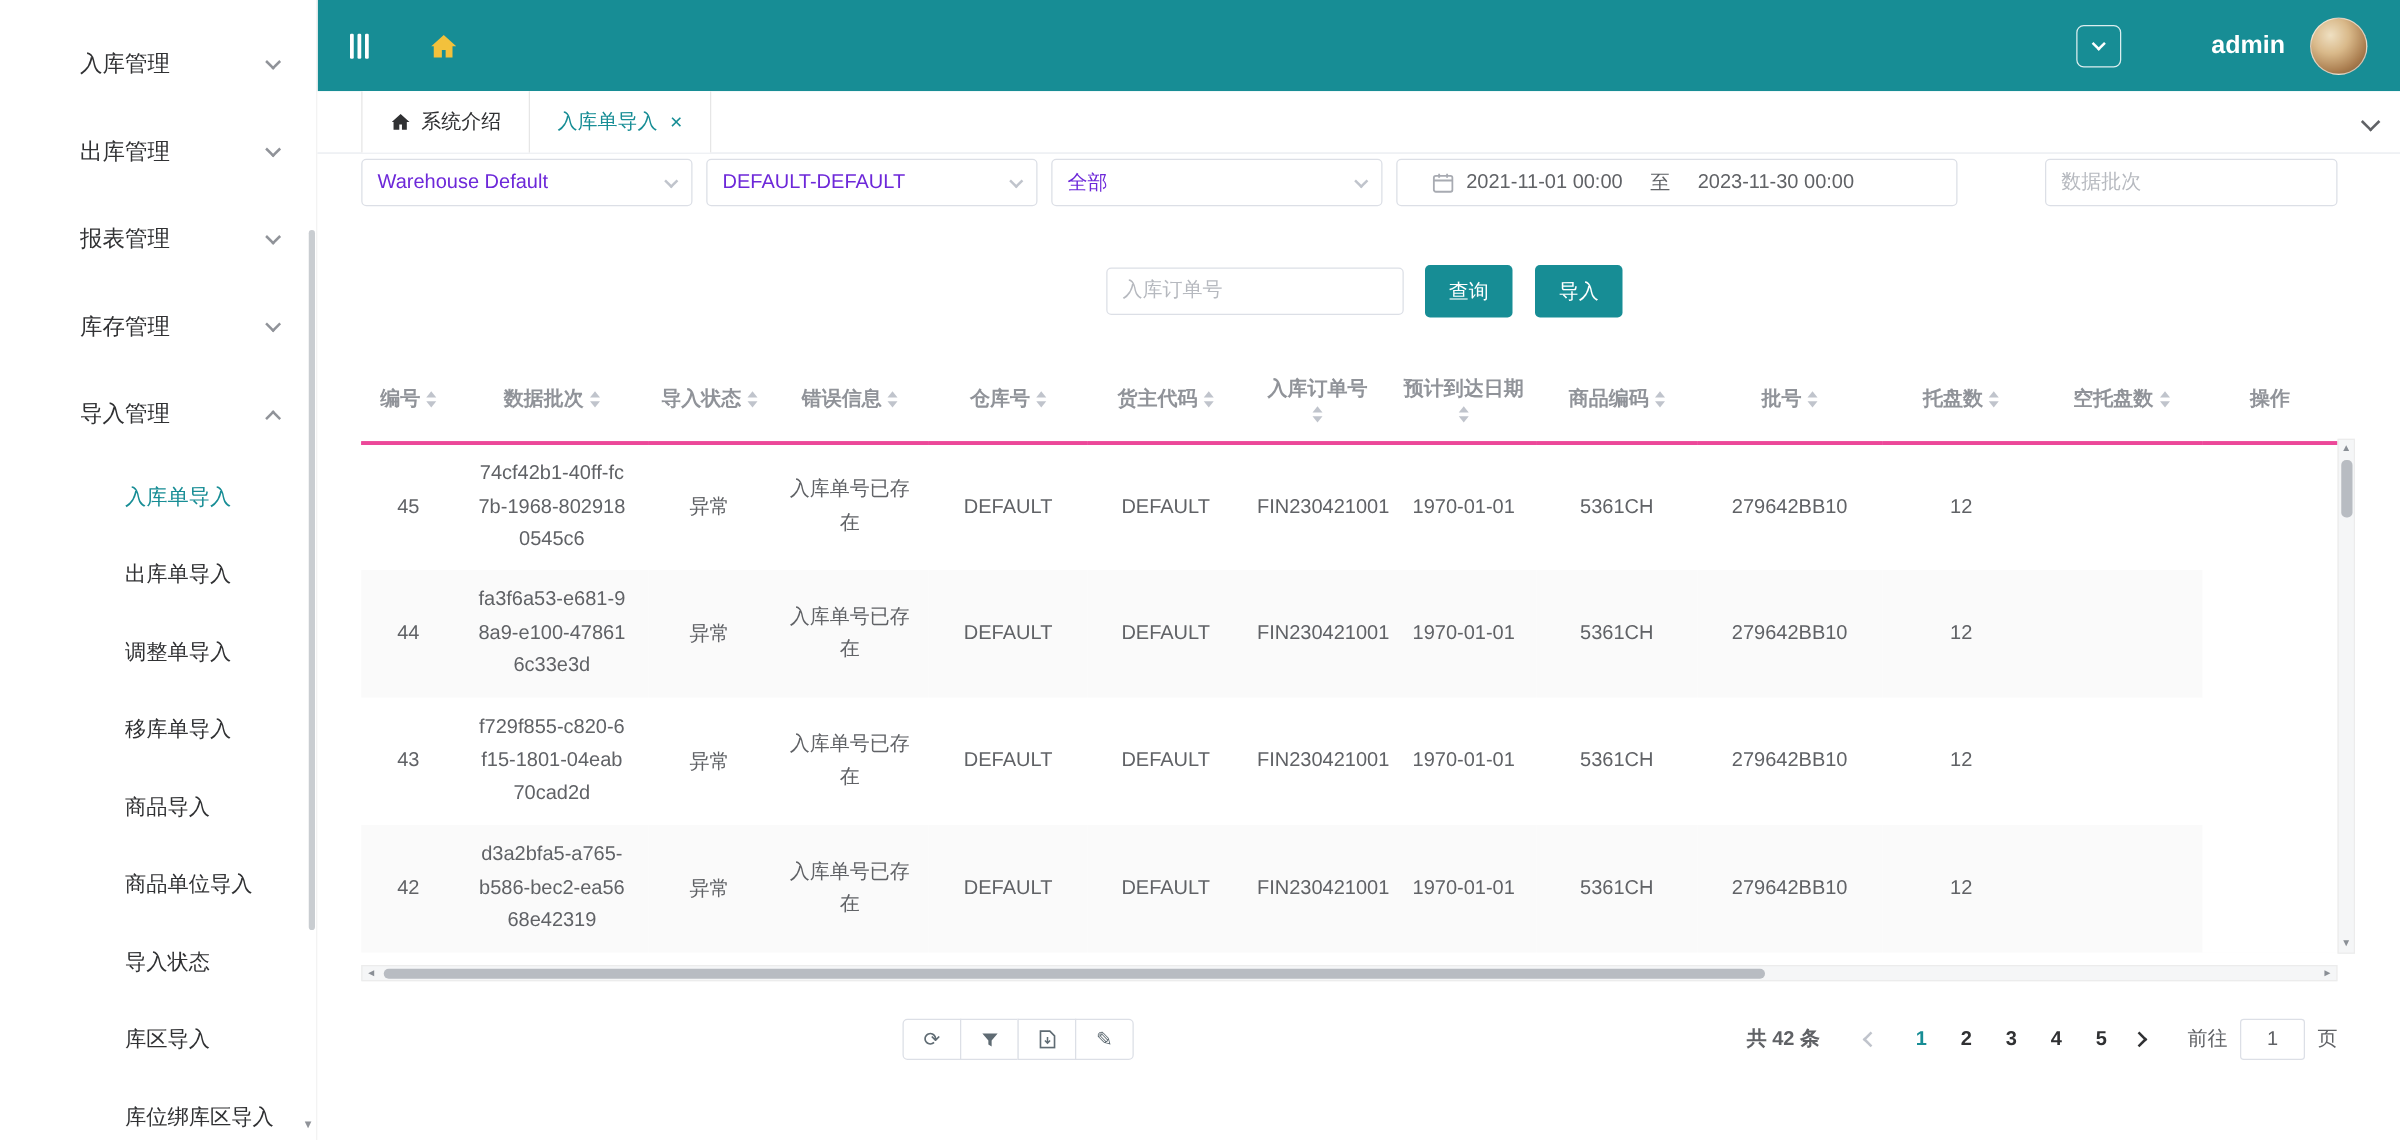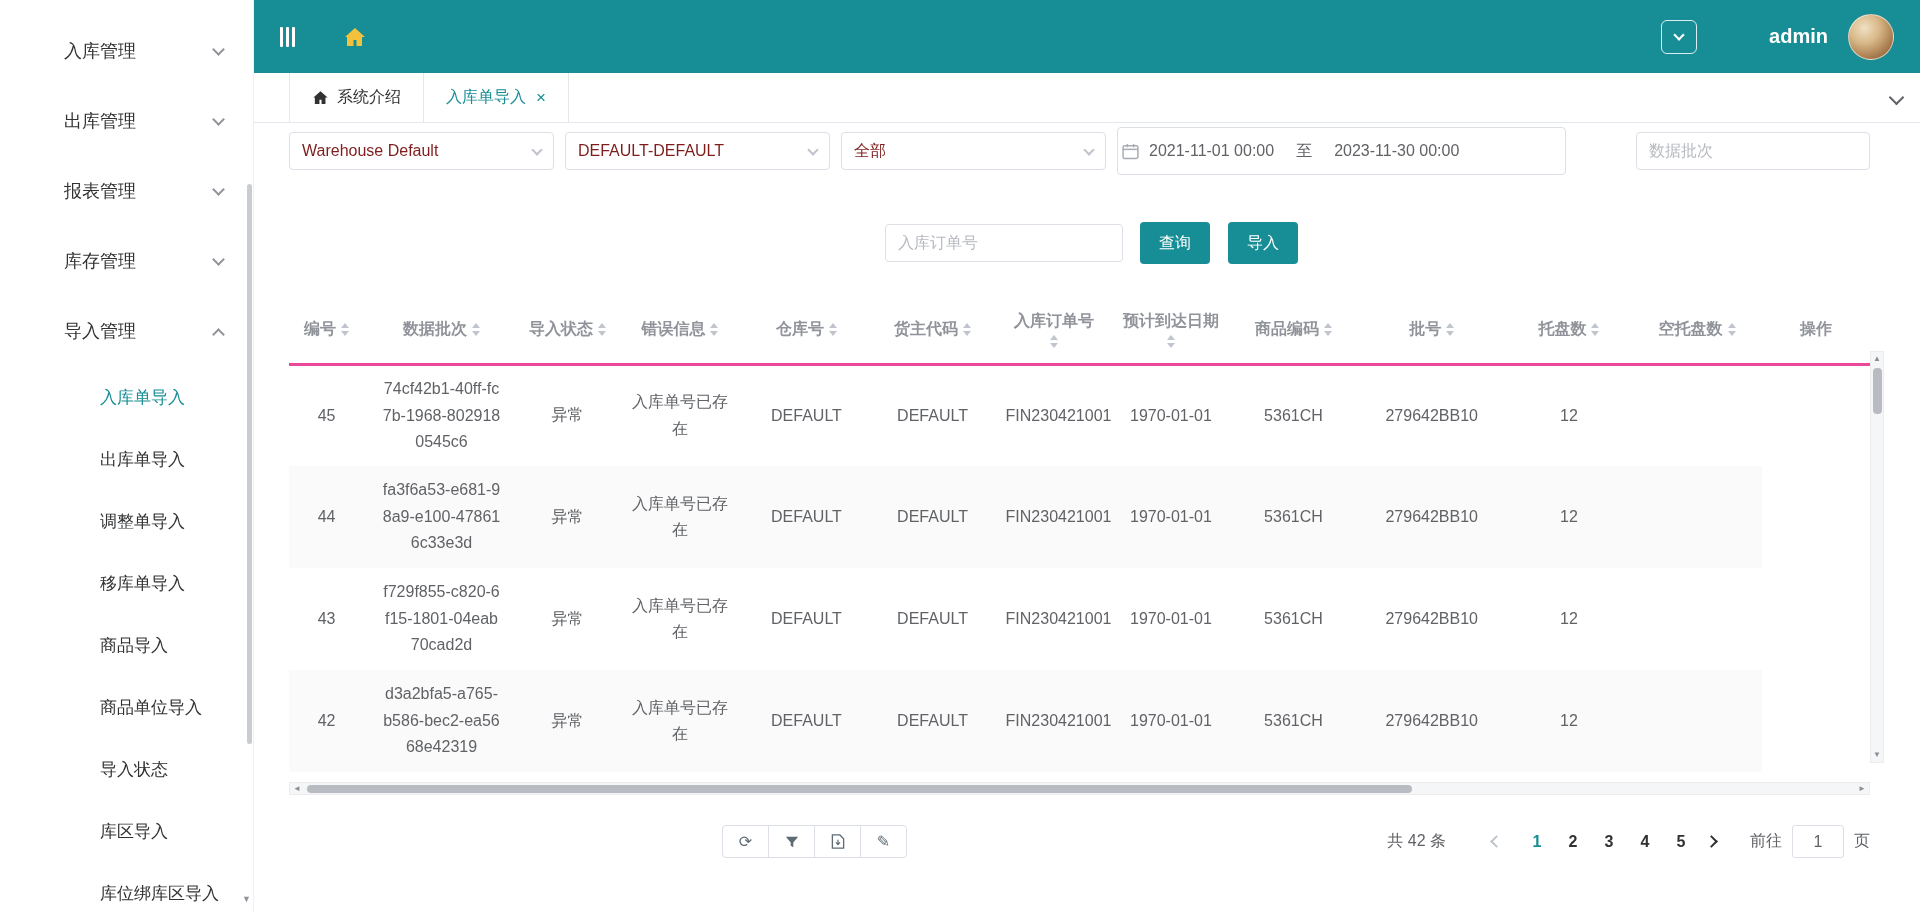"Warehouse Default" .select { color: #7f1d1d -> #6d28d9 }
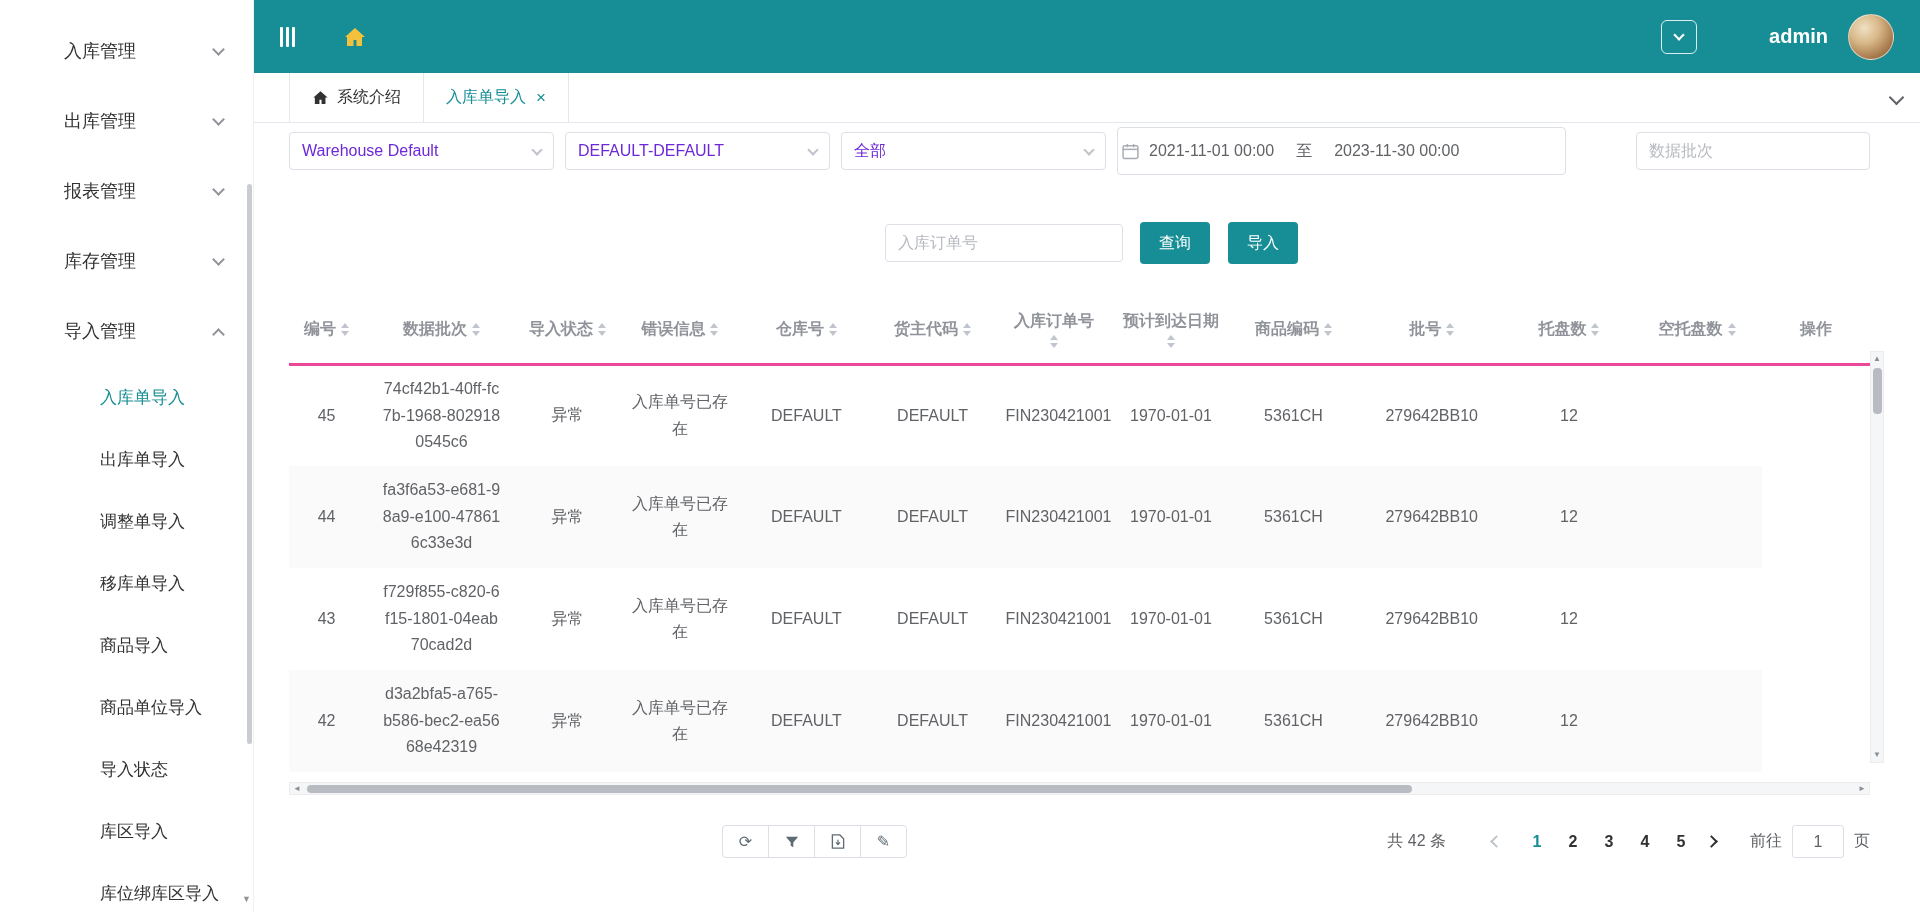"2021-11-01 00:00" .daterange { height: 48px -> 38px; padding: 0 4px -> 0 28px }
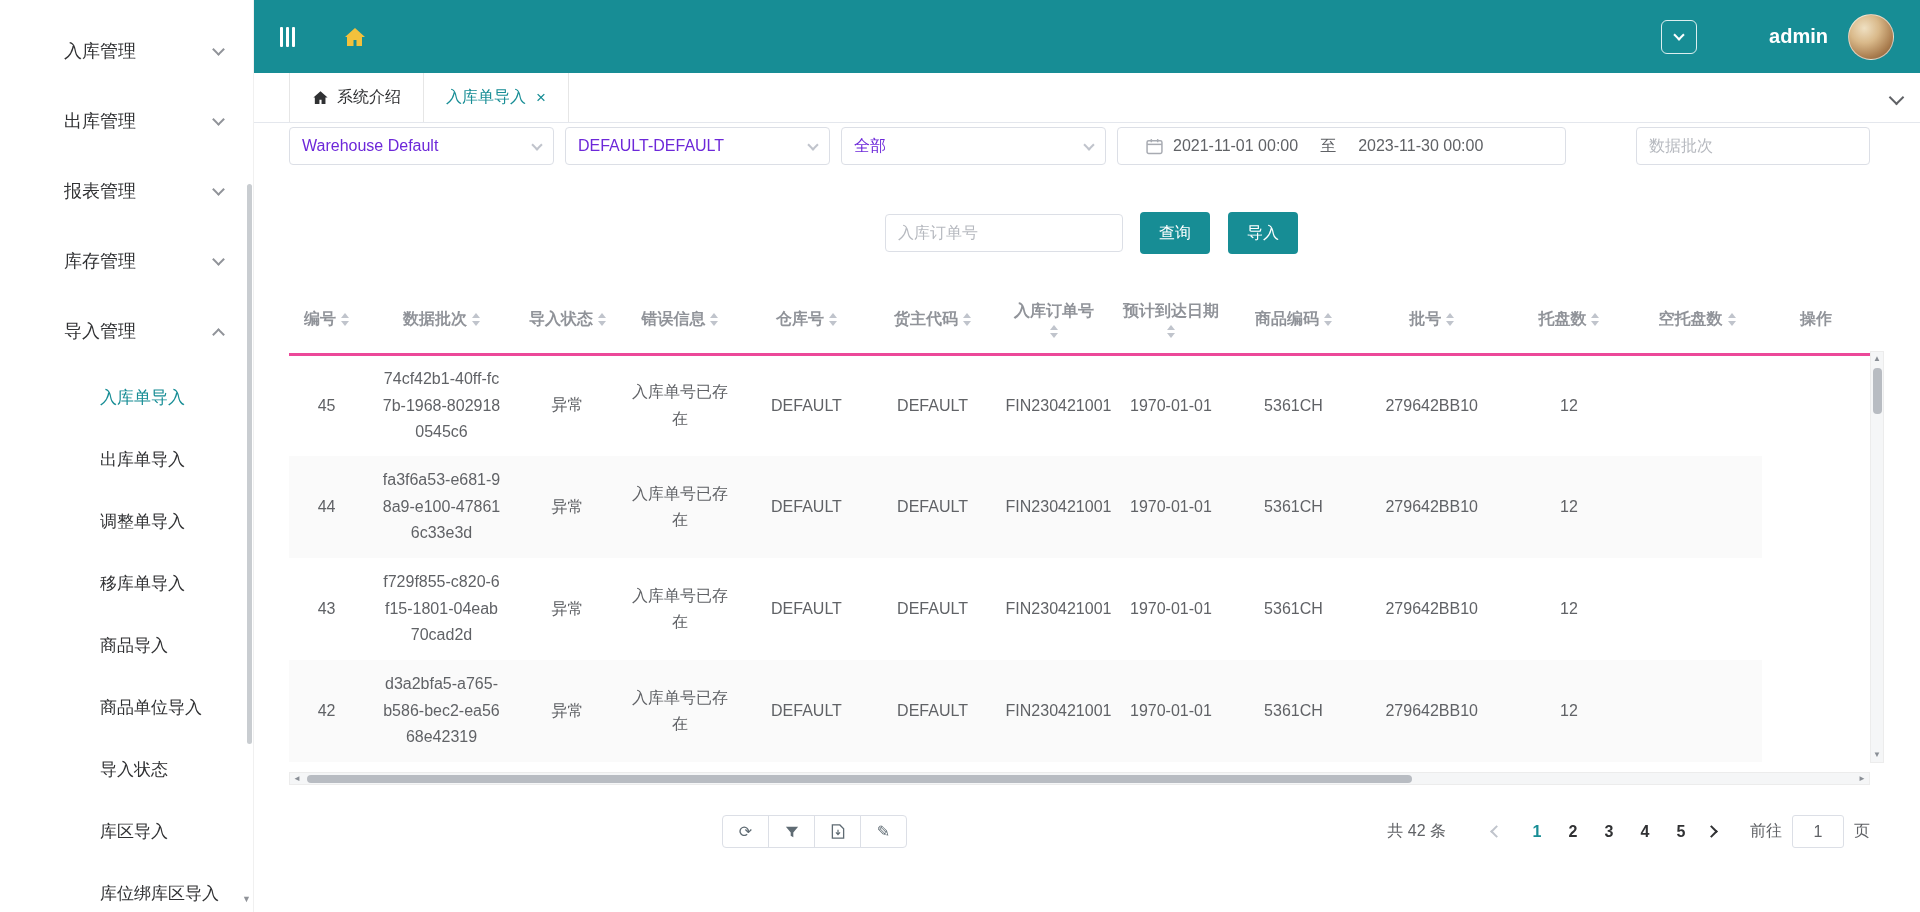"共 42 条" .pg-total { font-weight: none -> bold; margin-right: 46px -> 36px }
